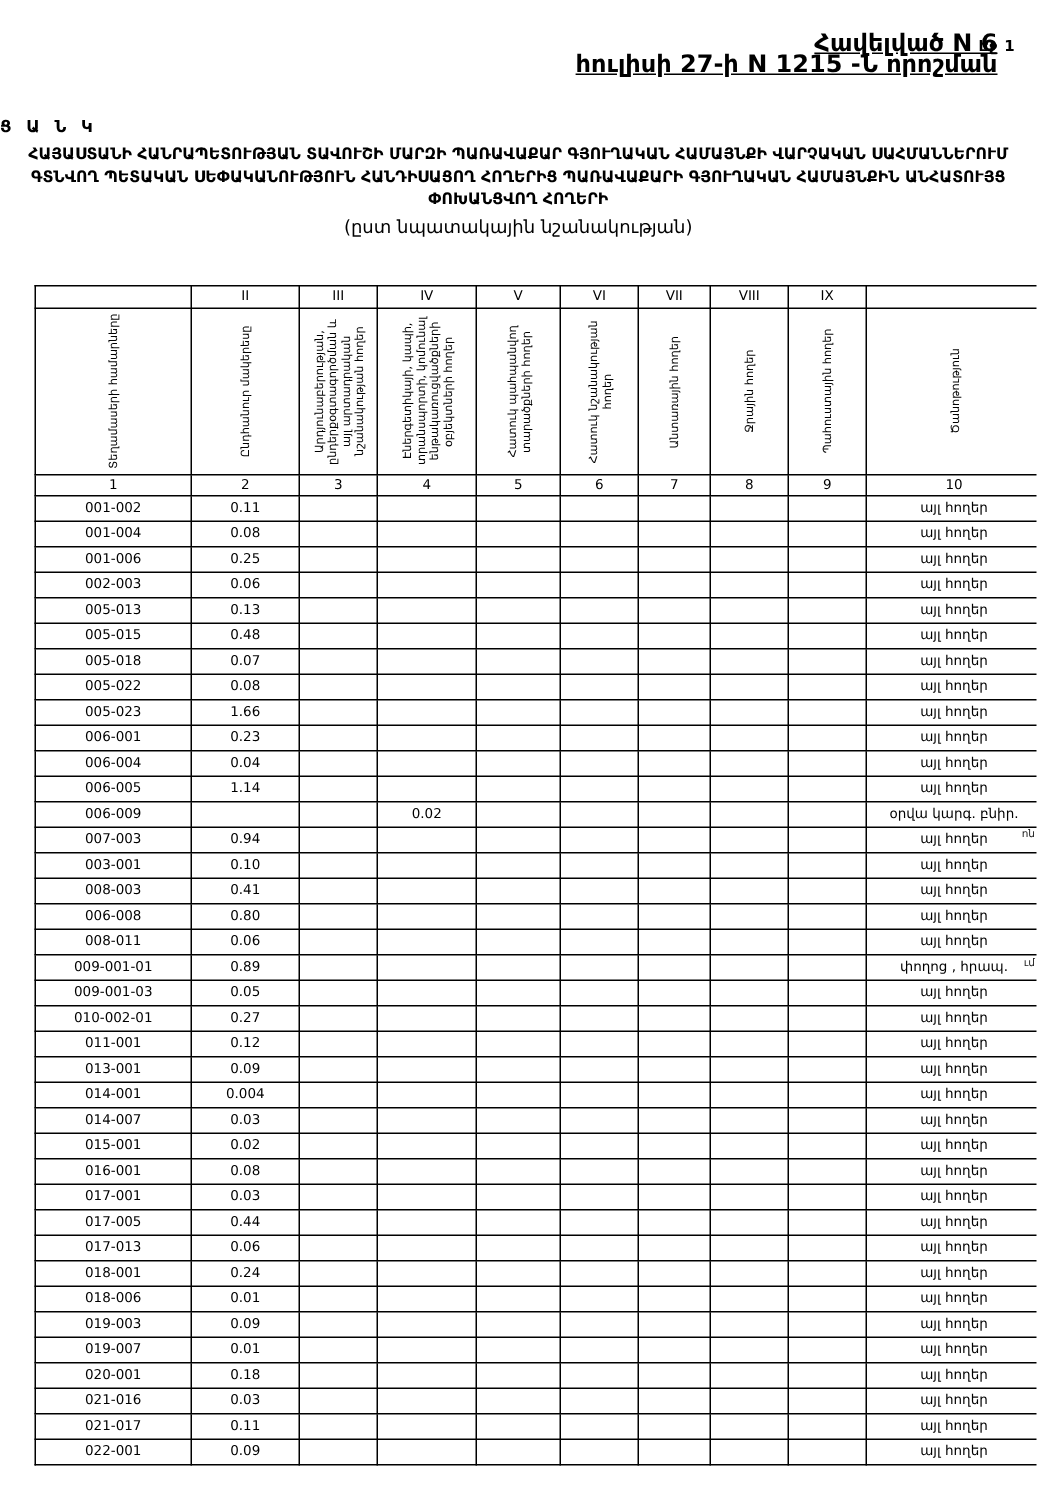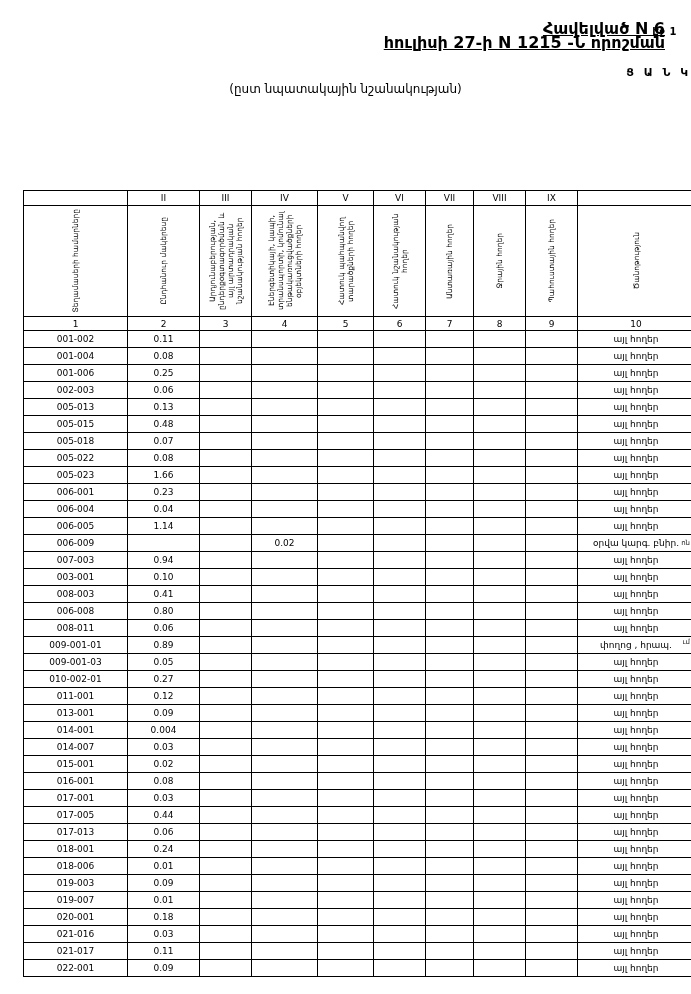"Ց Ա Ն Կ" .doc-title { margin-top: 16px -> 28px; text-align: right -> left }
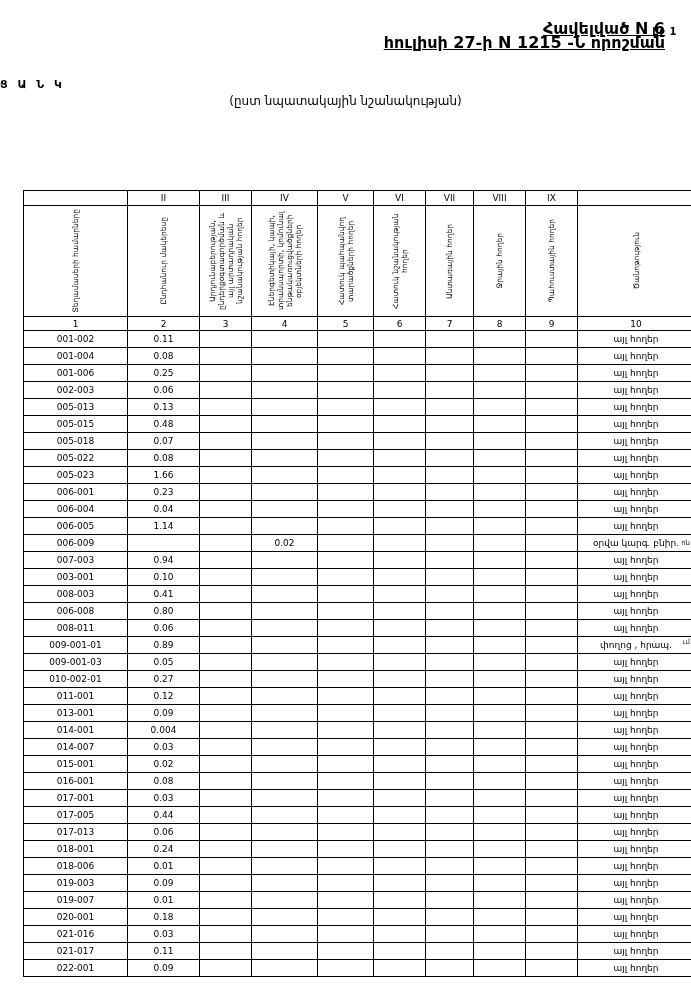"ՀԱՅԱՍՏԱՆԻ ՀԱՆՐԱՊԵՏՈՒԹՅԱՆ ՏԱՎՈՒՇԻ ՄԱՐԶԻ" div.doc-subtitle { html: none -> <div>ՀԱՅԱՍՏԱՆԻ ՀԱՆՐԱՊԵՏՈՒԹՅԱՆ ՏԱՎՈՒՇԻ ՄԱՐԶԻ ՊԱՌԱՎԱՔԱՐ ԳՅՈՒՂԱԿԱՆ ՀԱՄԱՅՆՔԻ ՎԱՐՉԱԿԱՆ ՍԱՀՄԱՆՆԵՐՈՒՄ ԳՏՆՎՈՂ ՊԵՏԱԿԱՆ ՍԵՓԱԿԱՆՈՒԹՅՈՒՆ ՀԱՆԴԻՍԱՑՈՂ ՀՈՂԵՐԻՑ ՊԱՌԱՎԱՔԱՐԻ ԳՅՈՒՂԱԿԱՆ ՀԱՄԱՅՆՔԻՆ ԱՆՀԱՏՈՒՅՑ ՓՈԽԱՆՑՎՈՂ ՀՈՂԵՐԻ</div> }
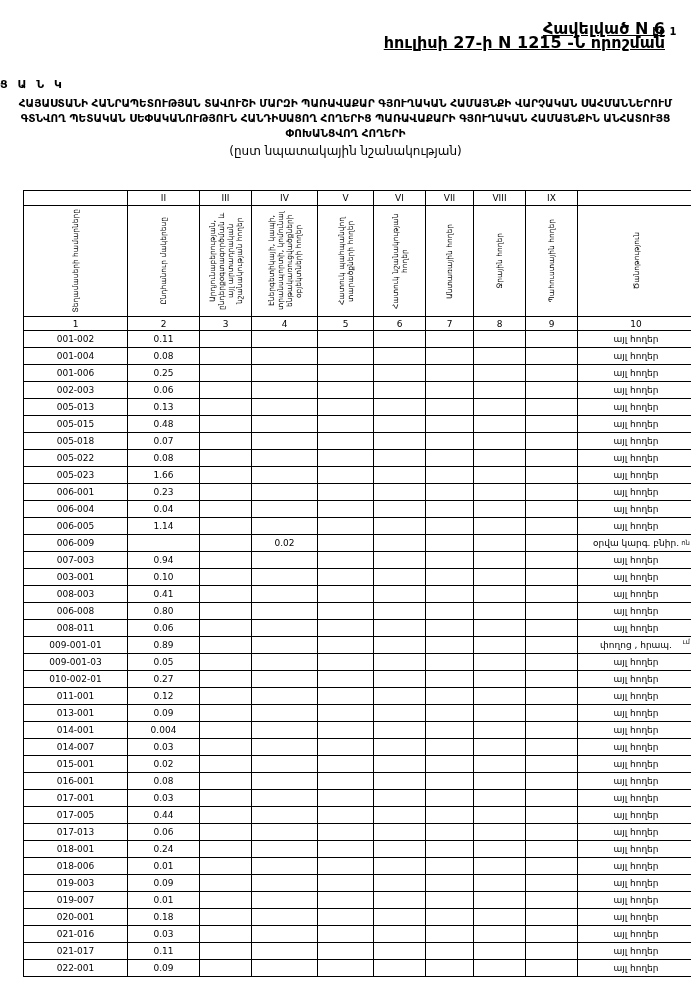"ոն" div.margin-mark { top: 517px -> 530px }
